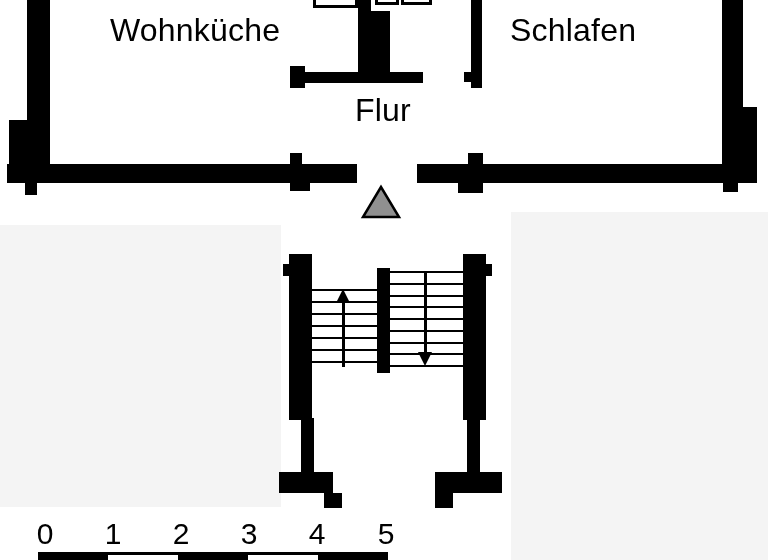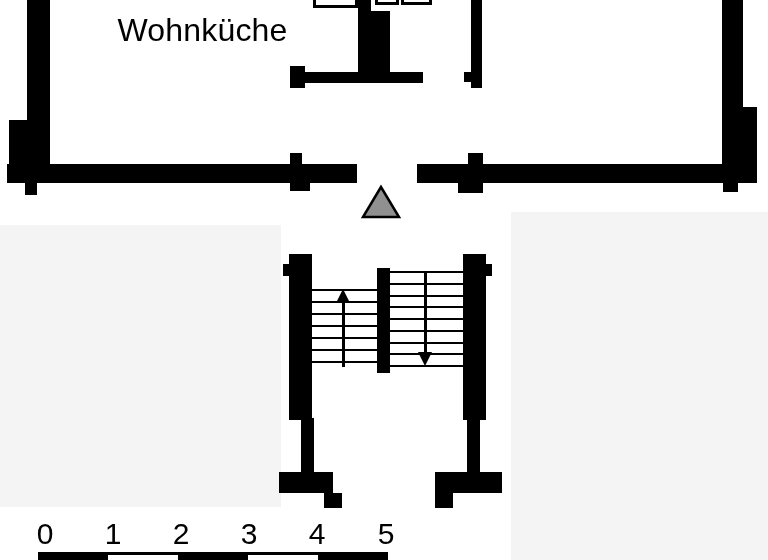"Wohnküche" .room-label { text-align: center -> left }
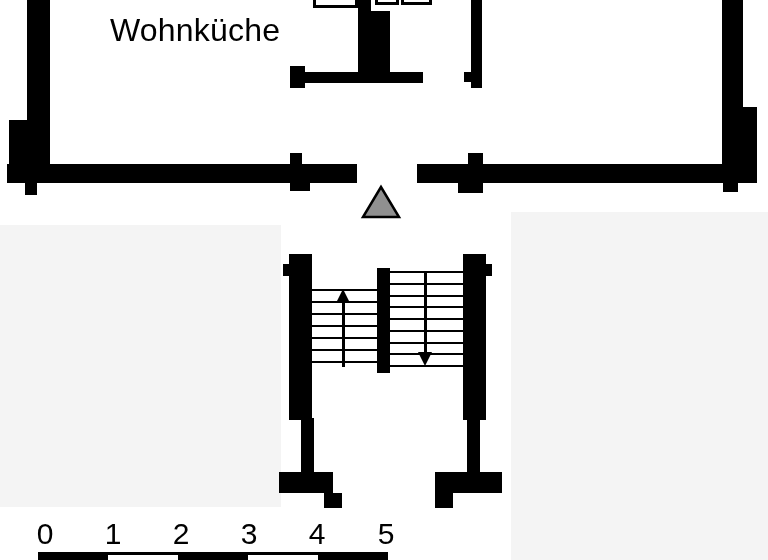"Schlafen" div.room-label { html: none -> <div>Schlafen</div> }
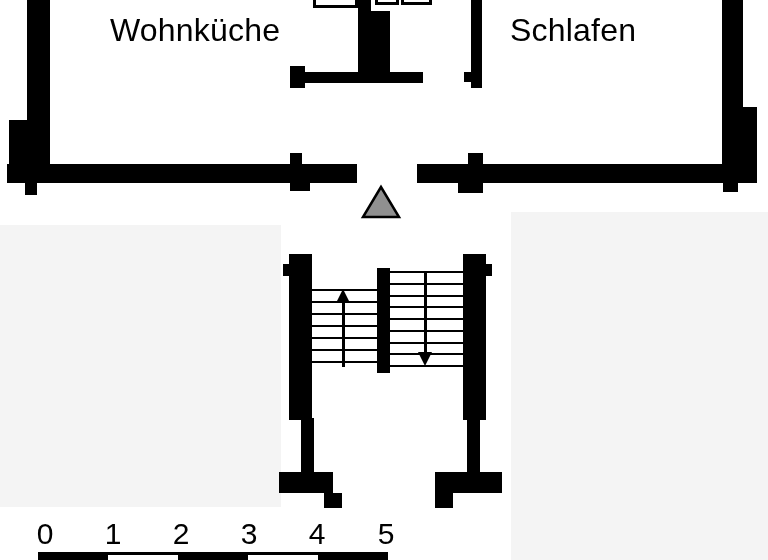"Flur" div.room-label { html: none -> <div>Flur</div> }
